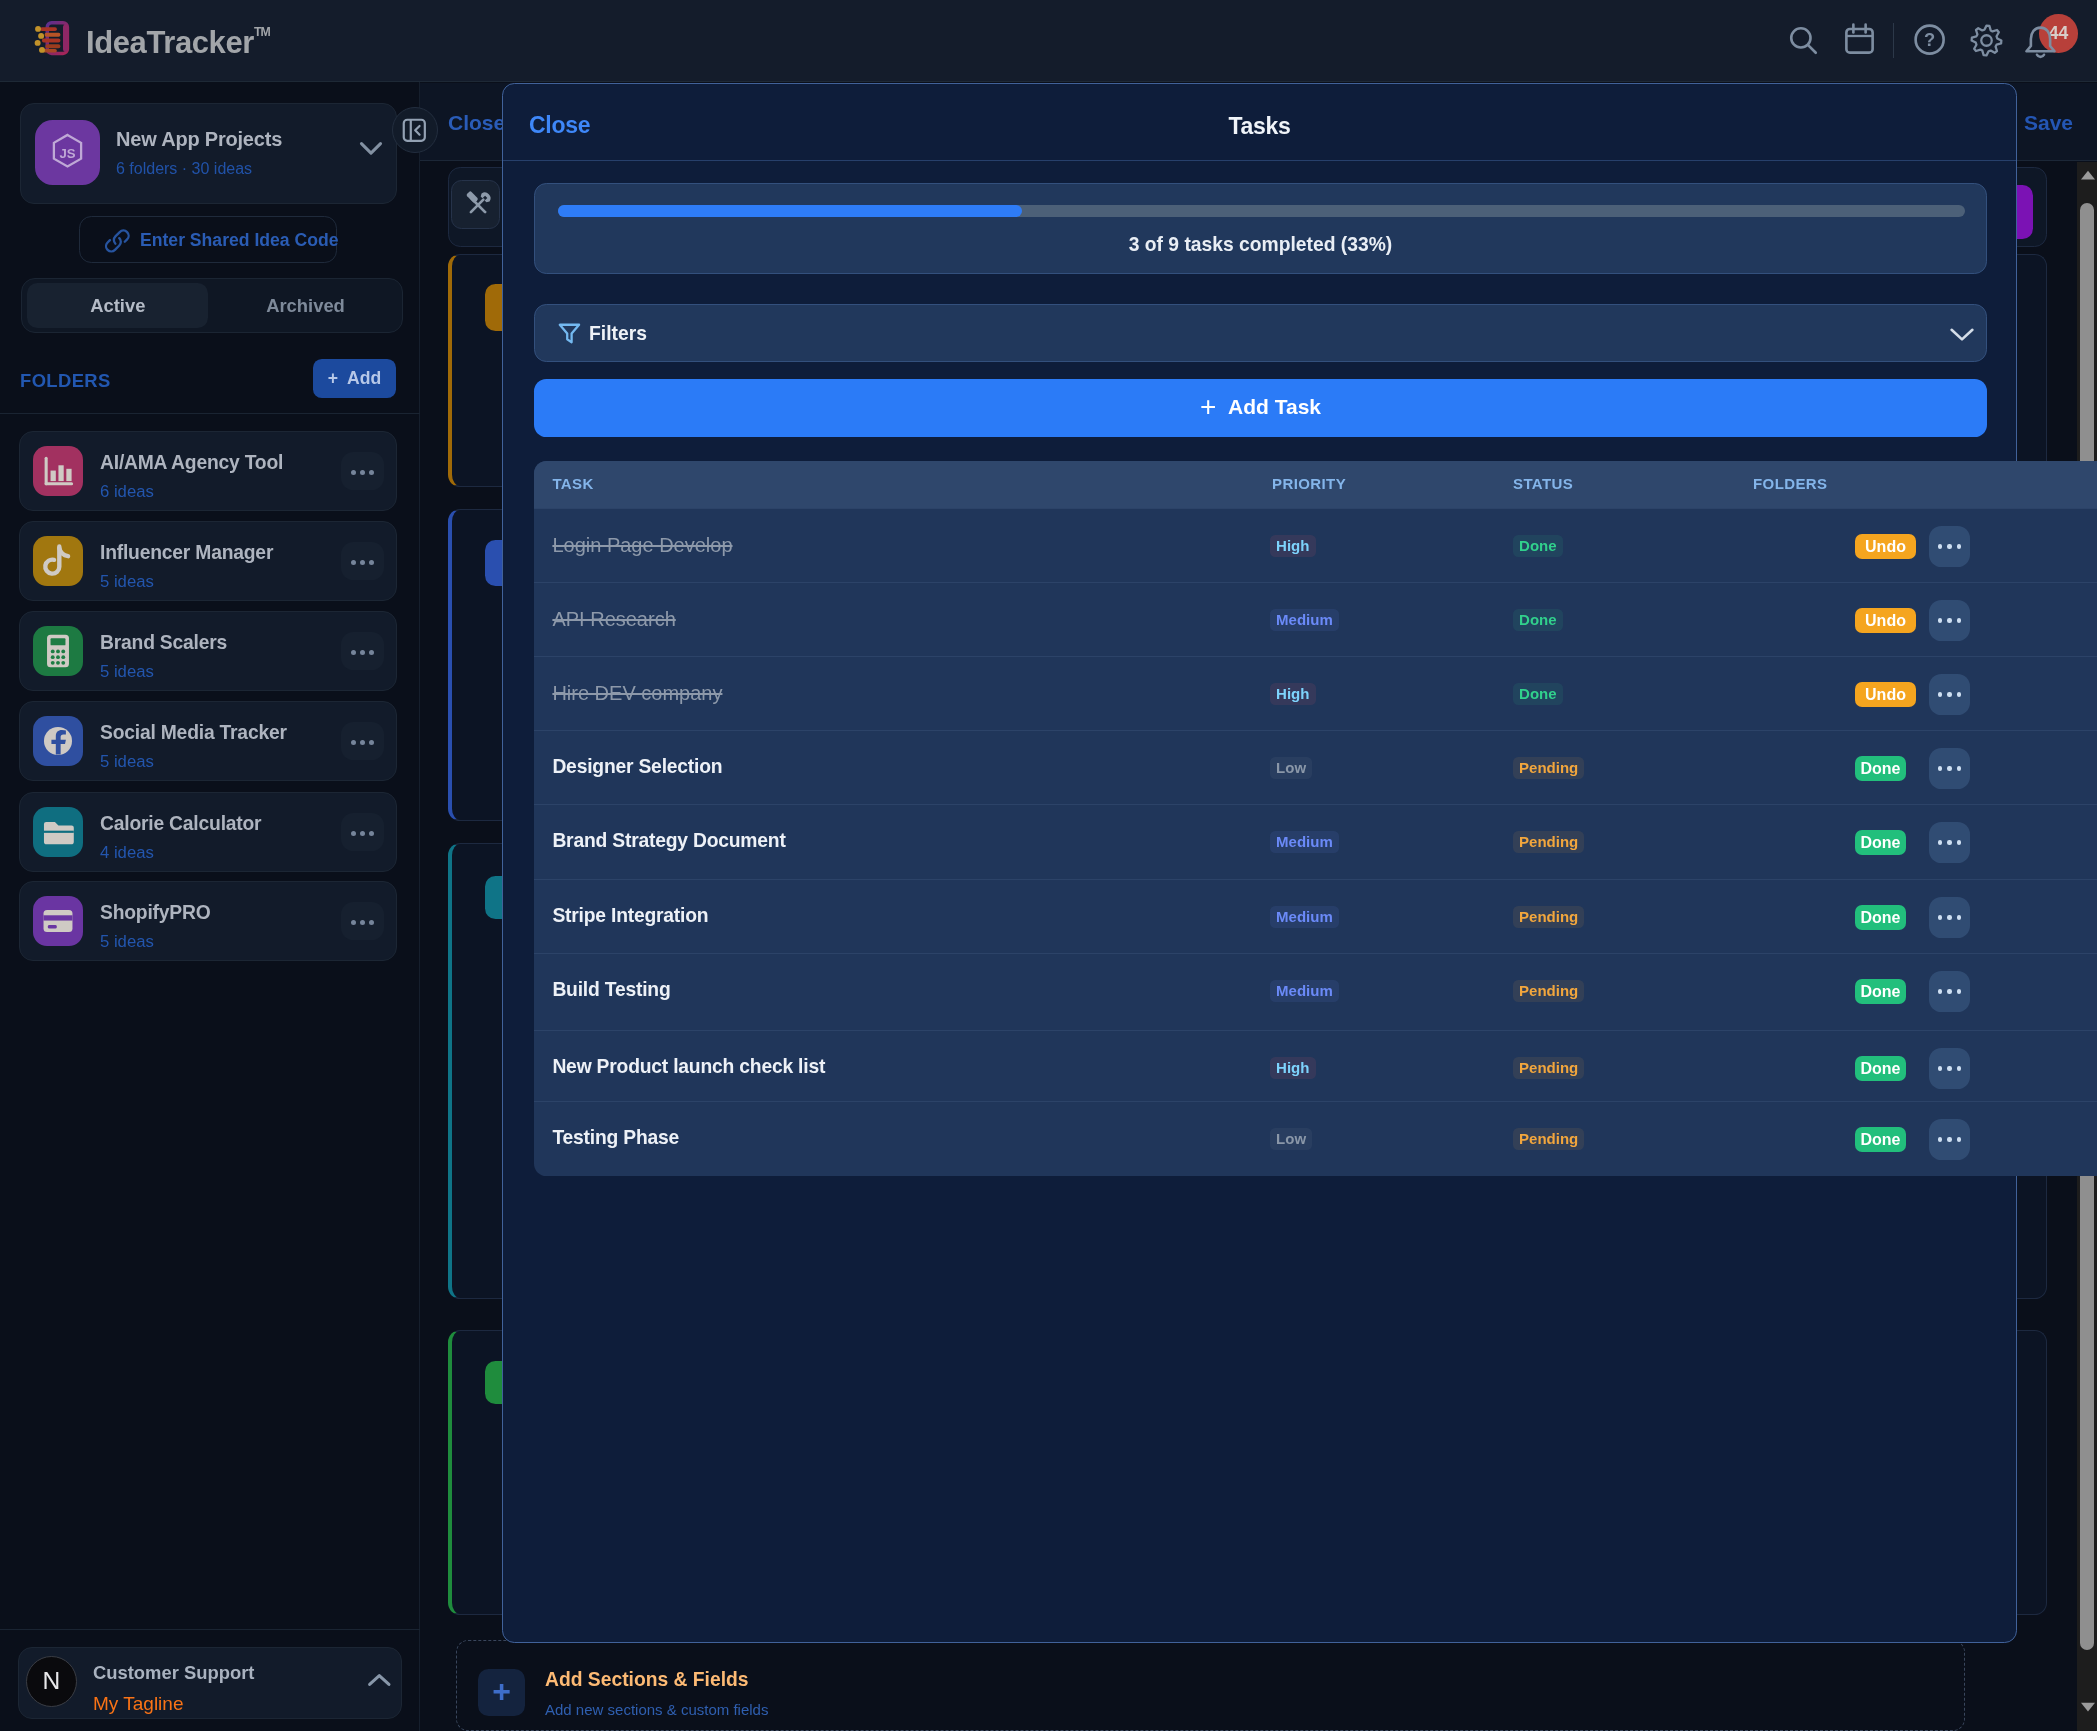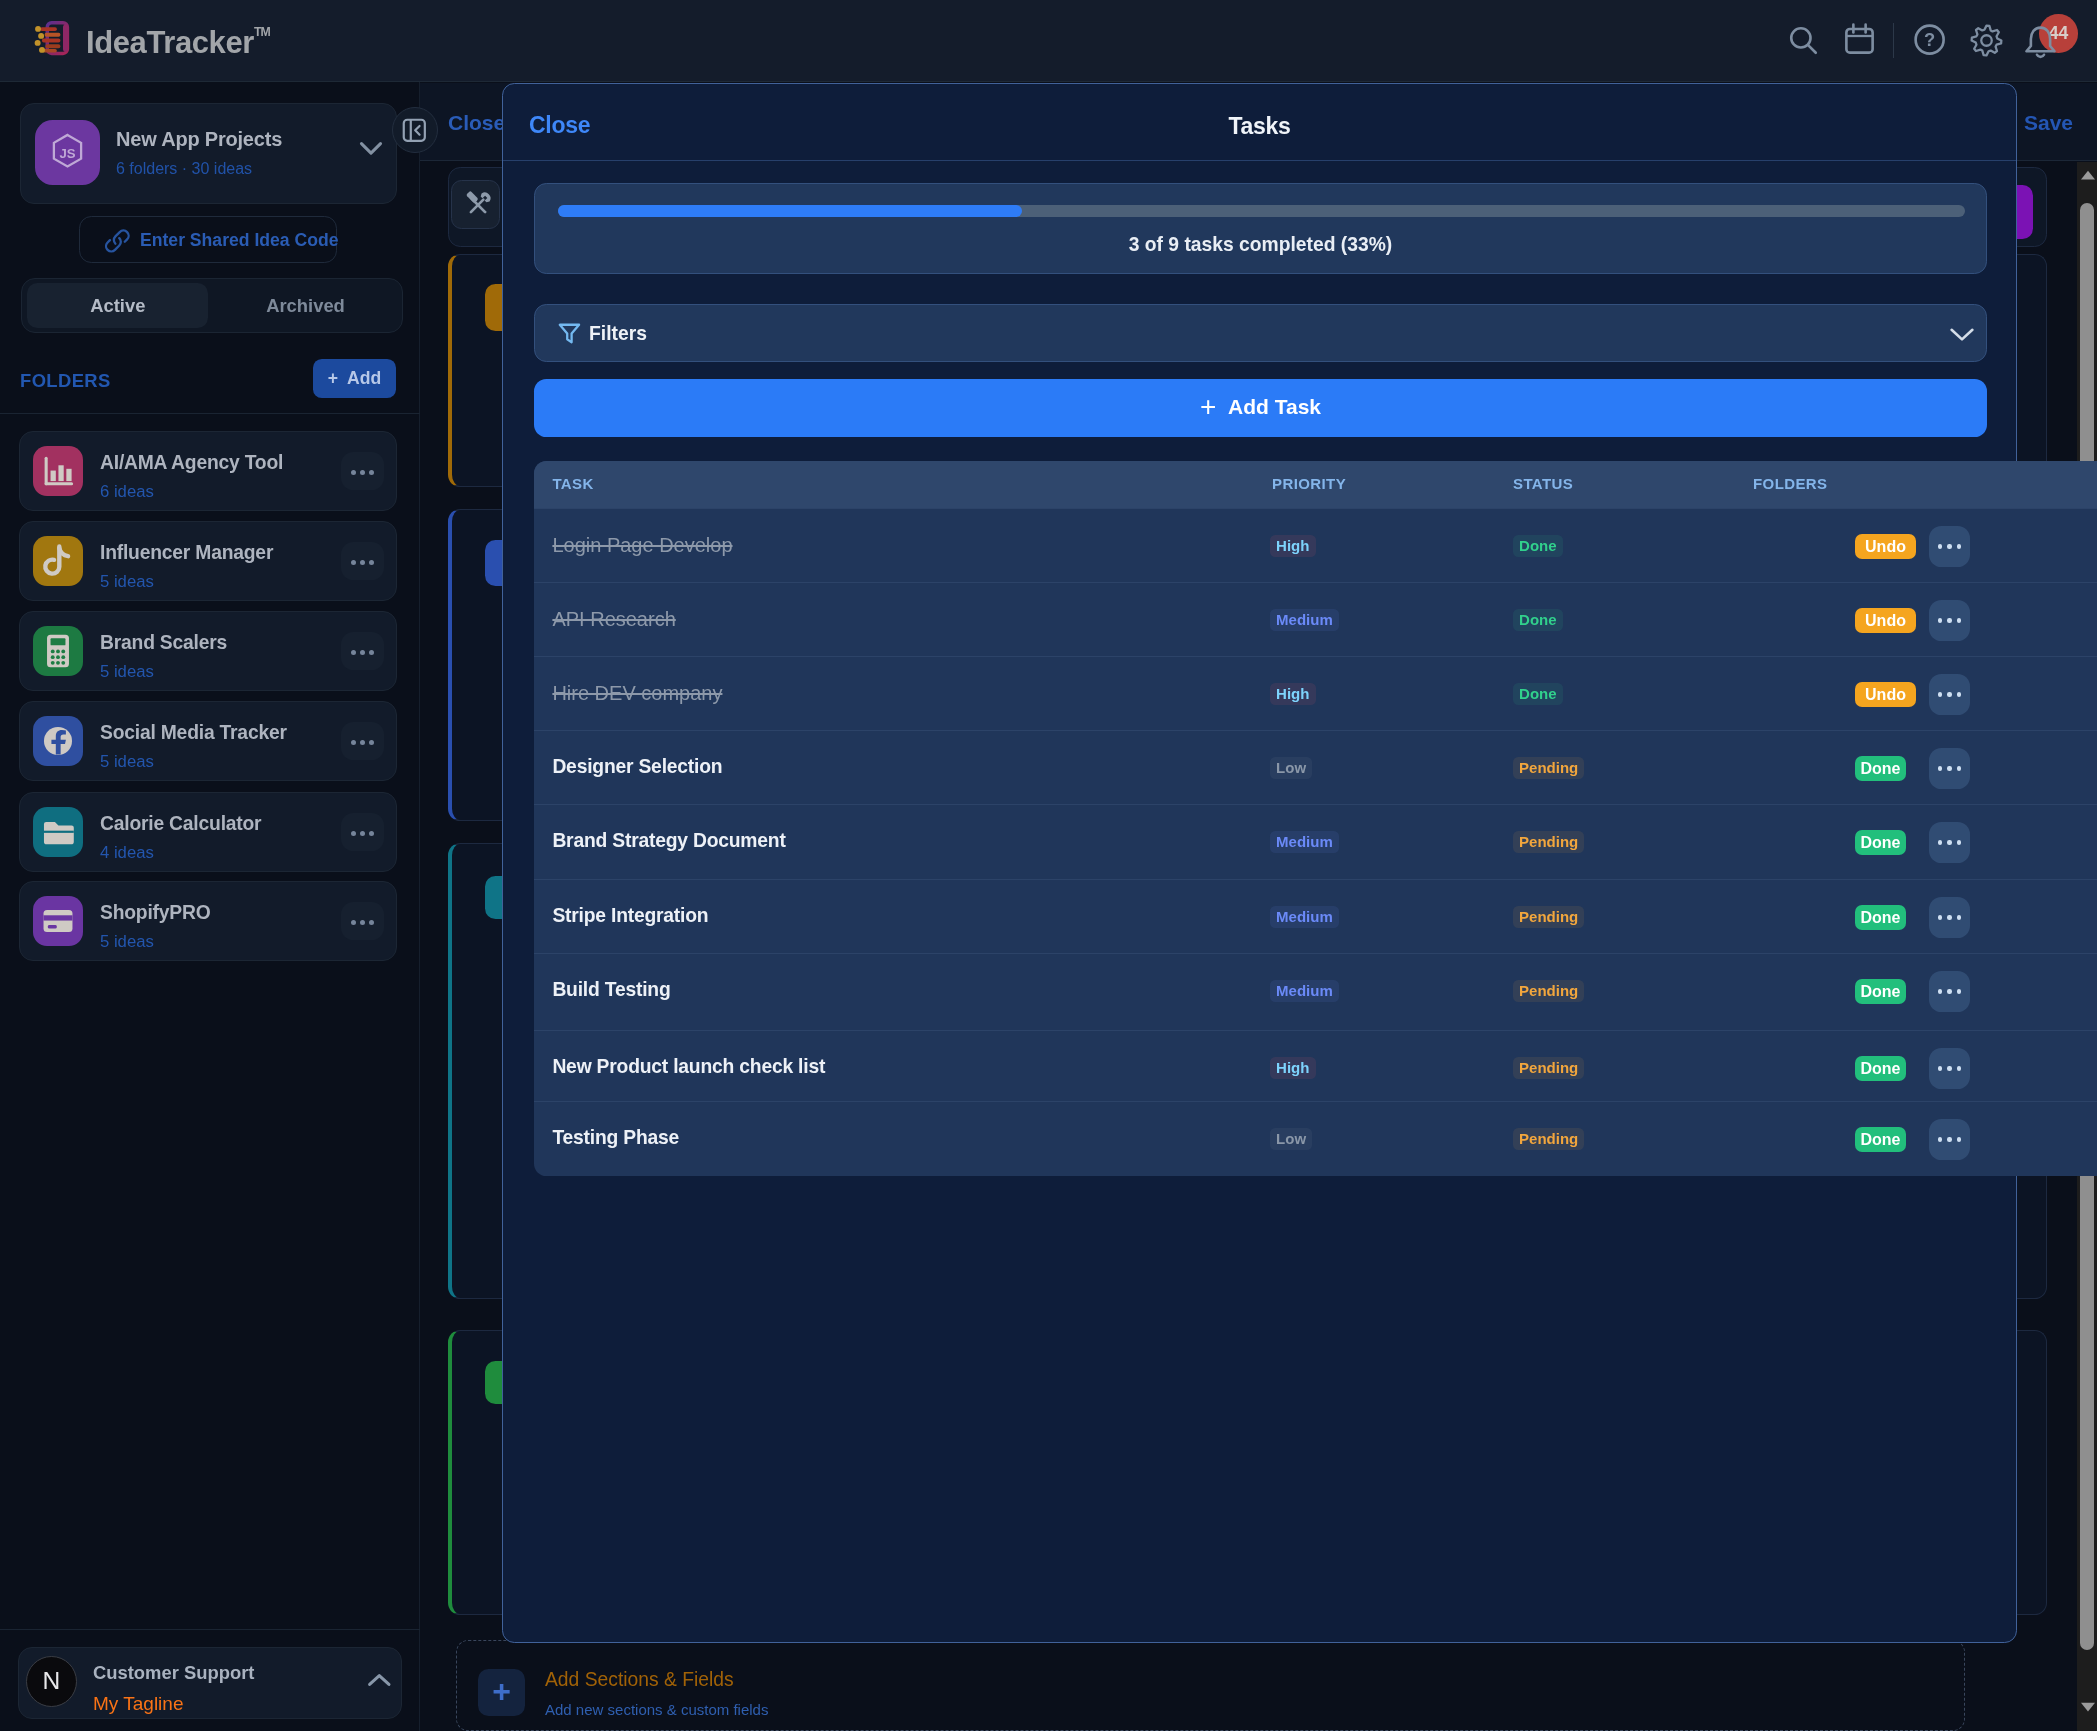"Add Sections & Fields" #addsec1 { color: #a16207 -> #fdba74; font-weight: normal -> bold }
